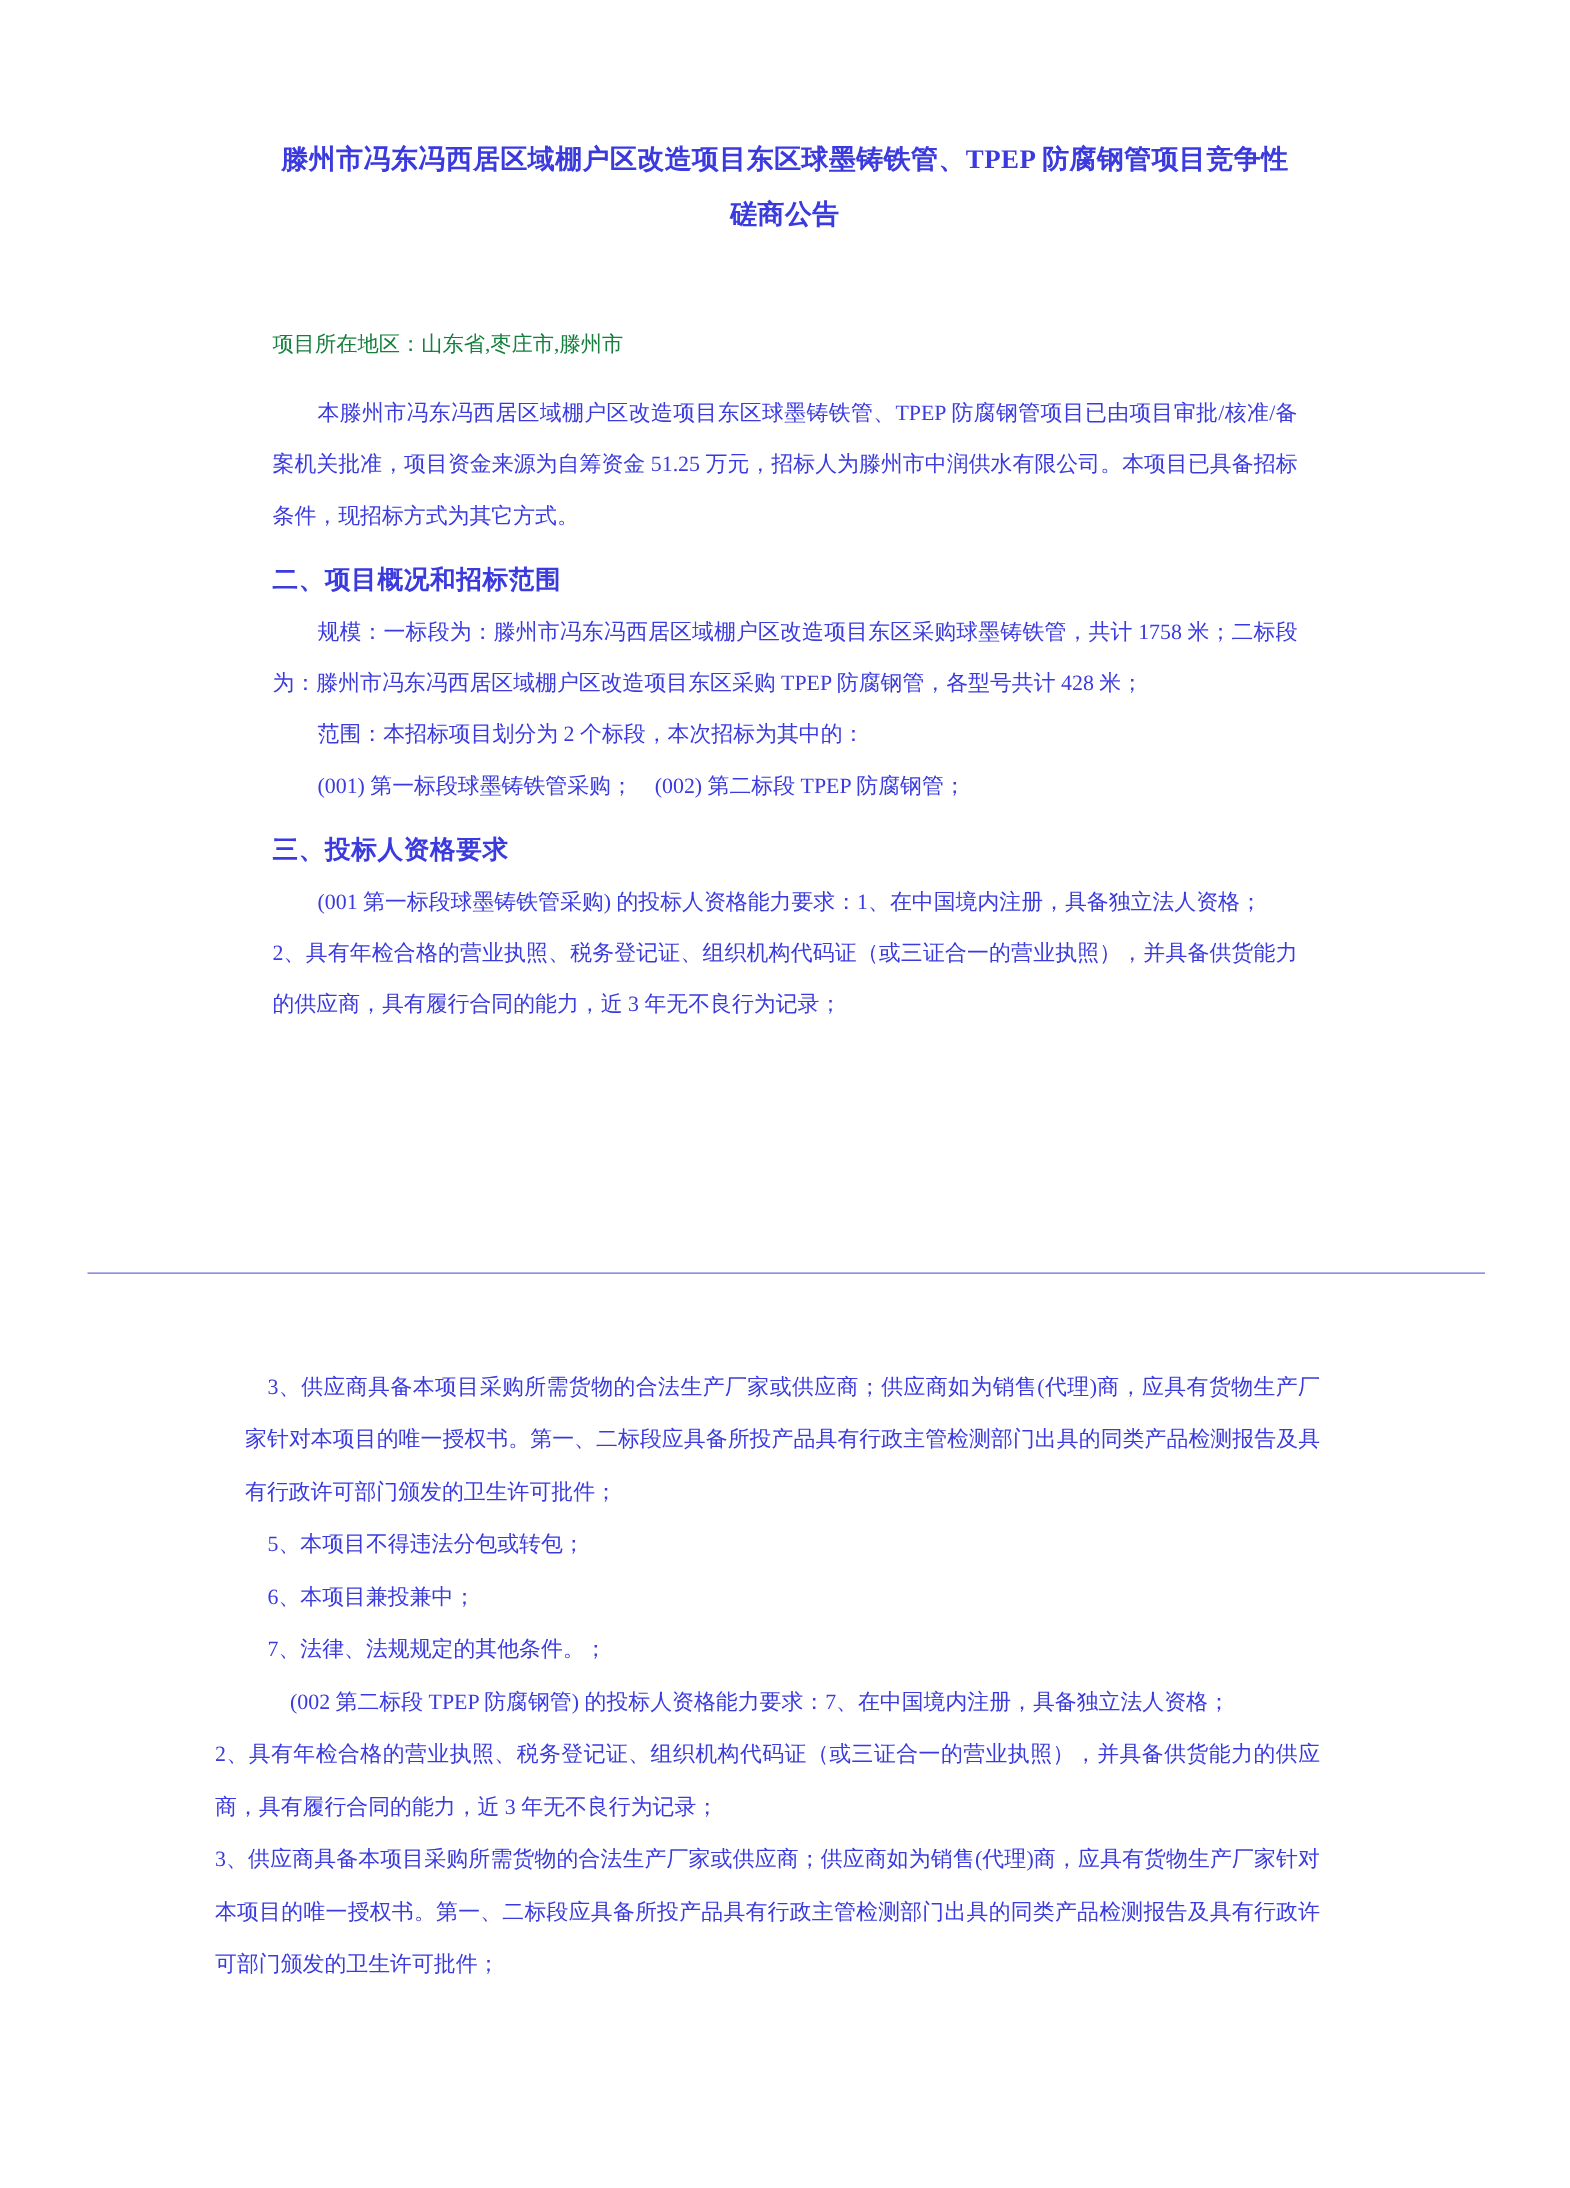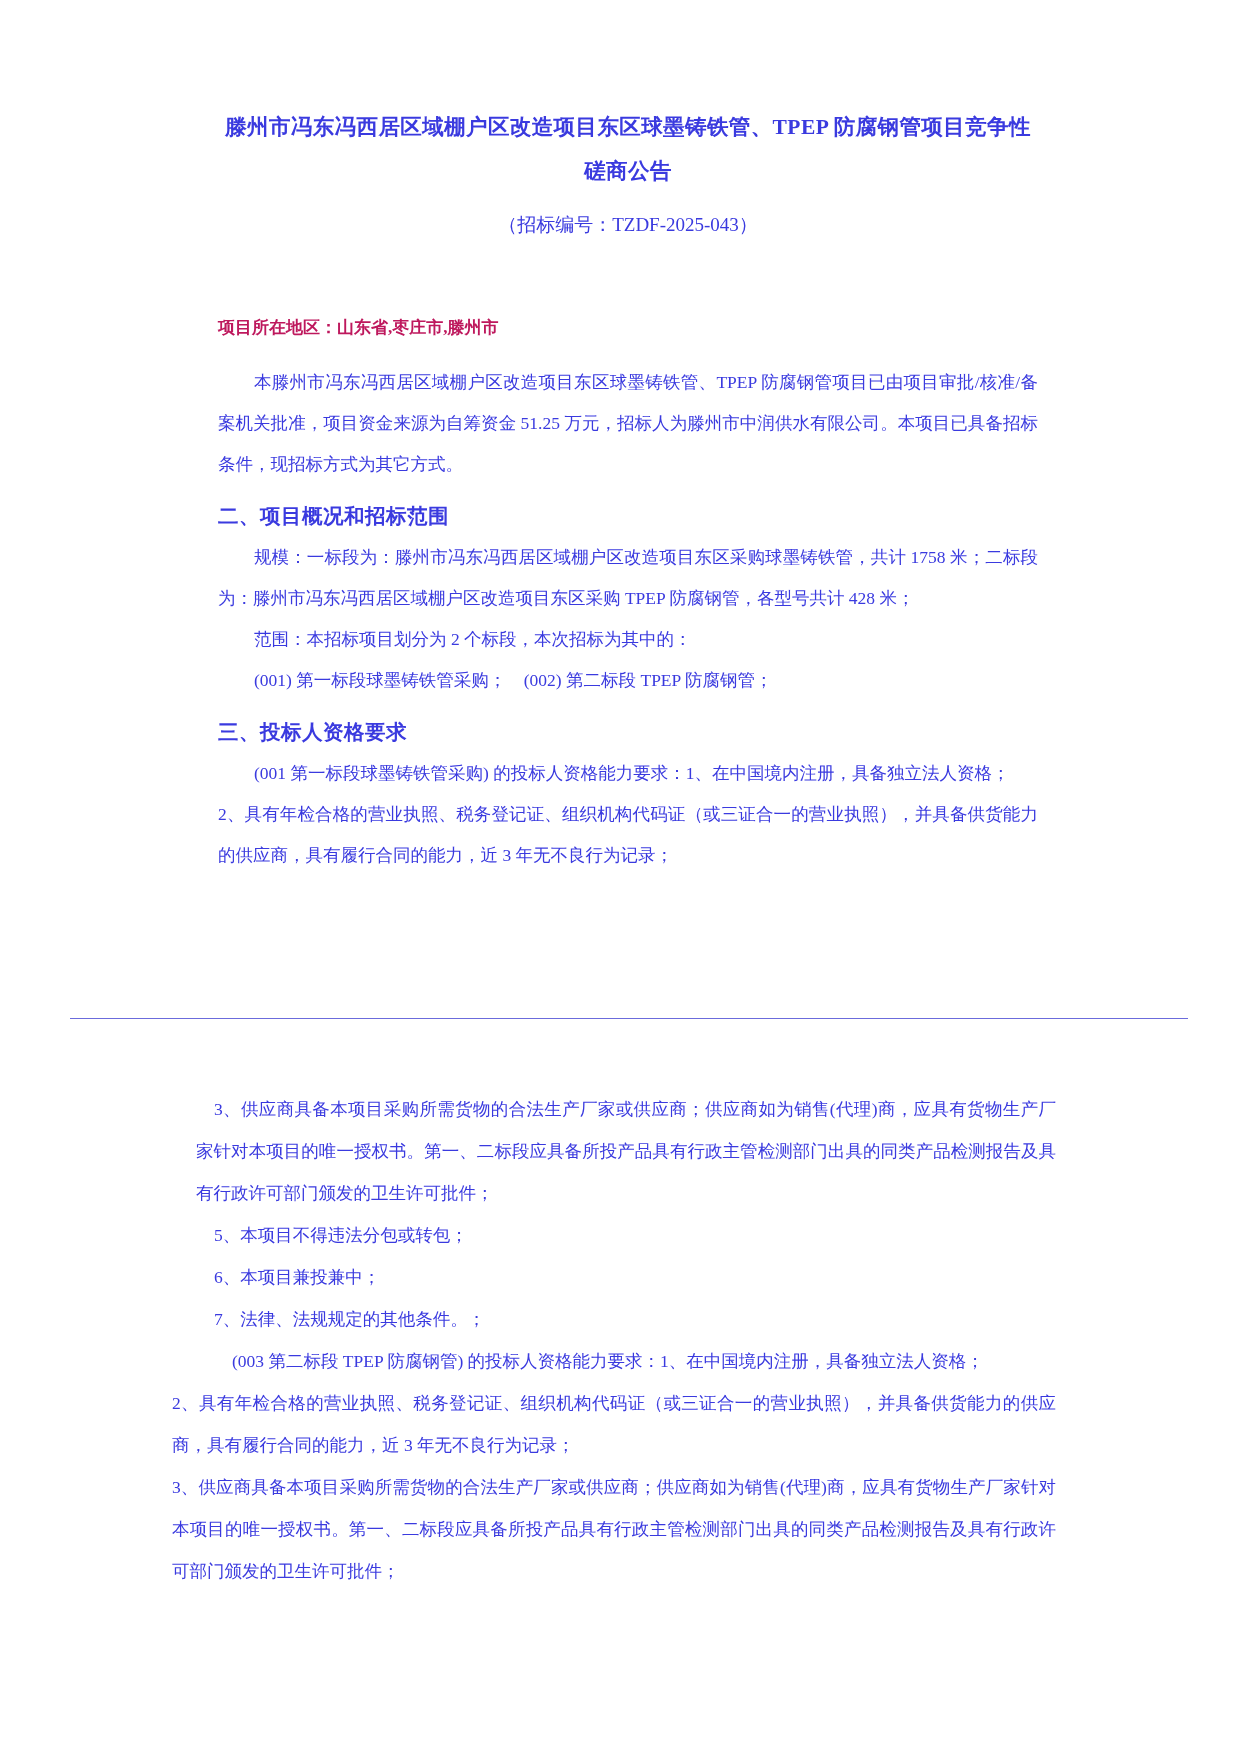"（招标编号：TZDF-2025-043）" div.doc-subtitle { html: <div>（招标编号：TZDF-2025-043）</div> -> none }
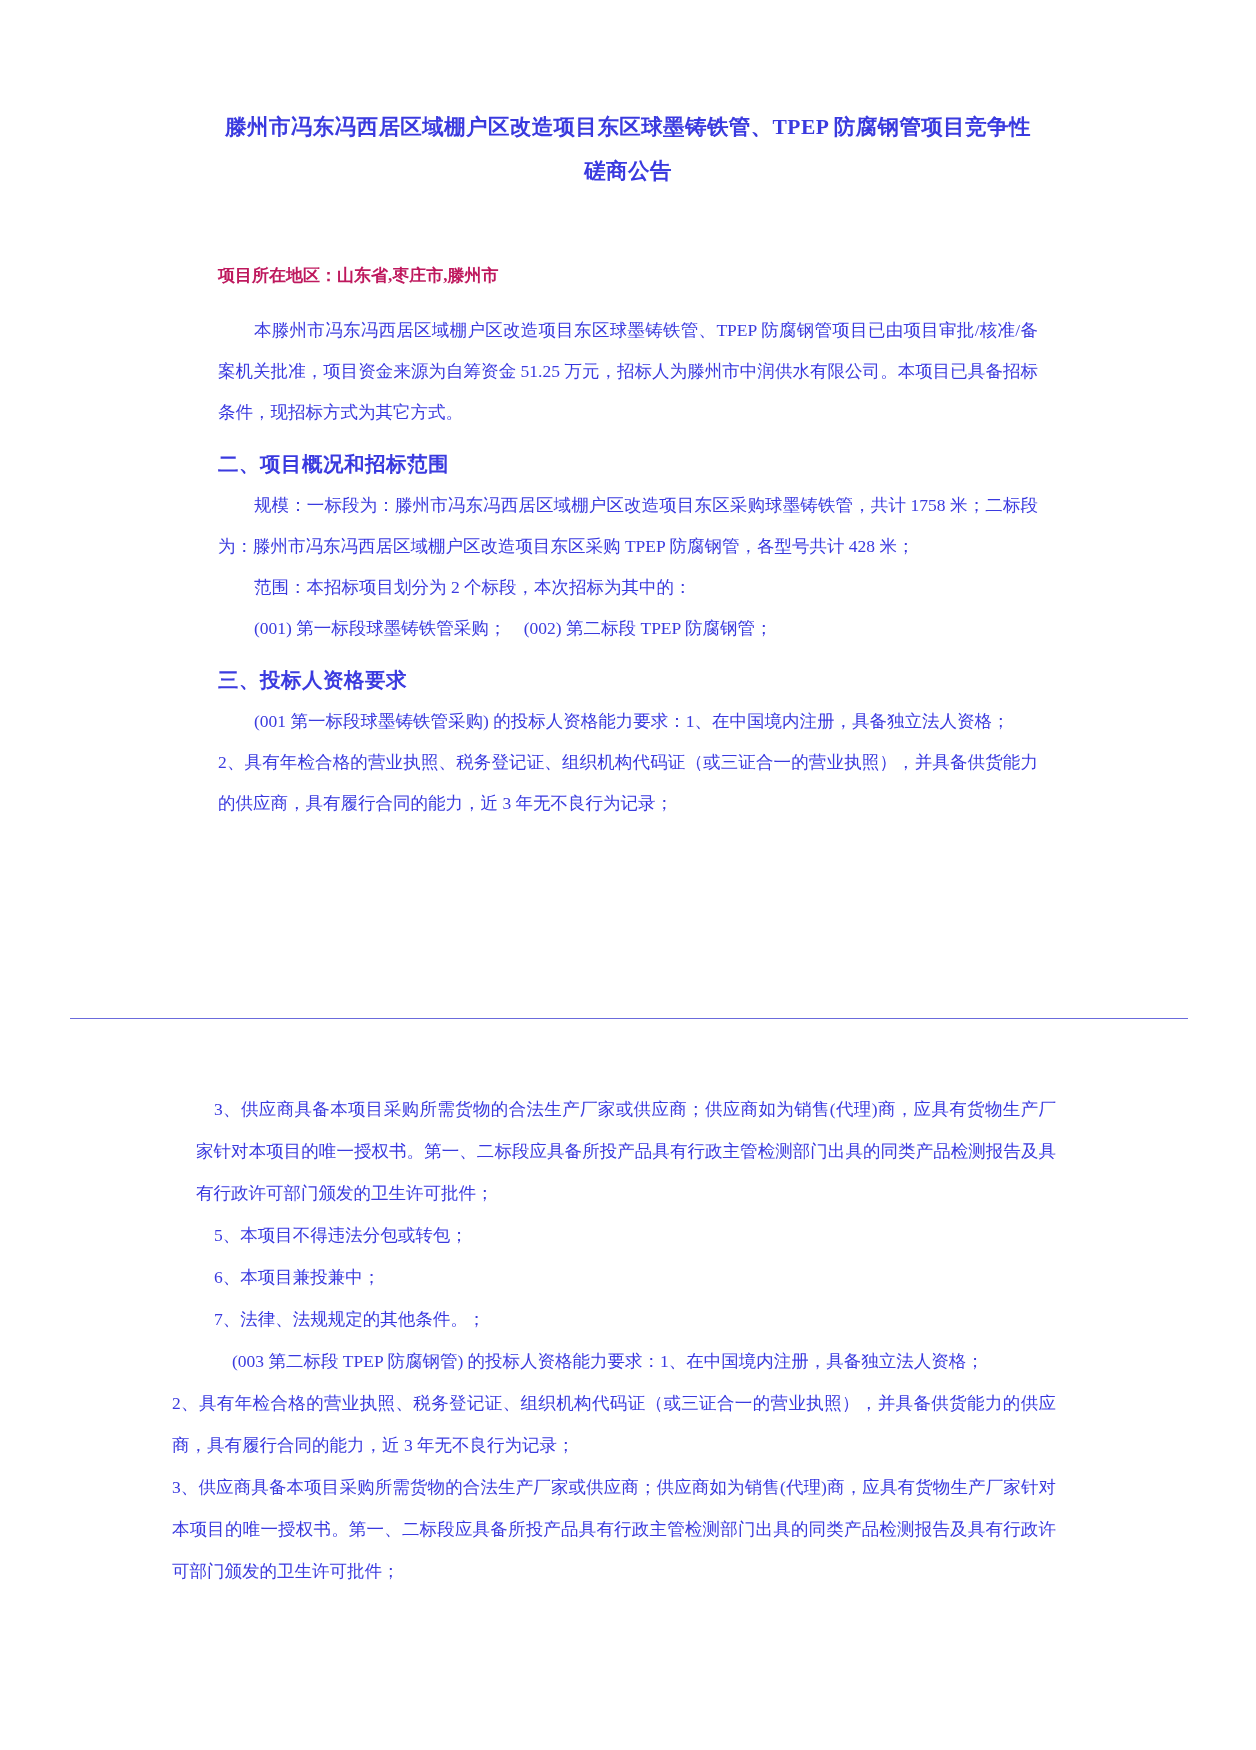"项目所在地区：山东省,枣庄市,滕州市" .meta-line { color: #be185d -> #15803d; font-weight: bold -> none }
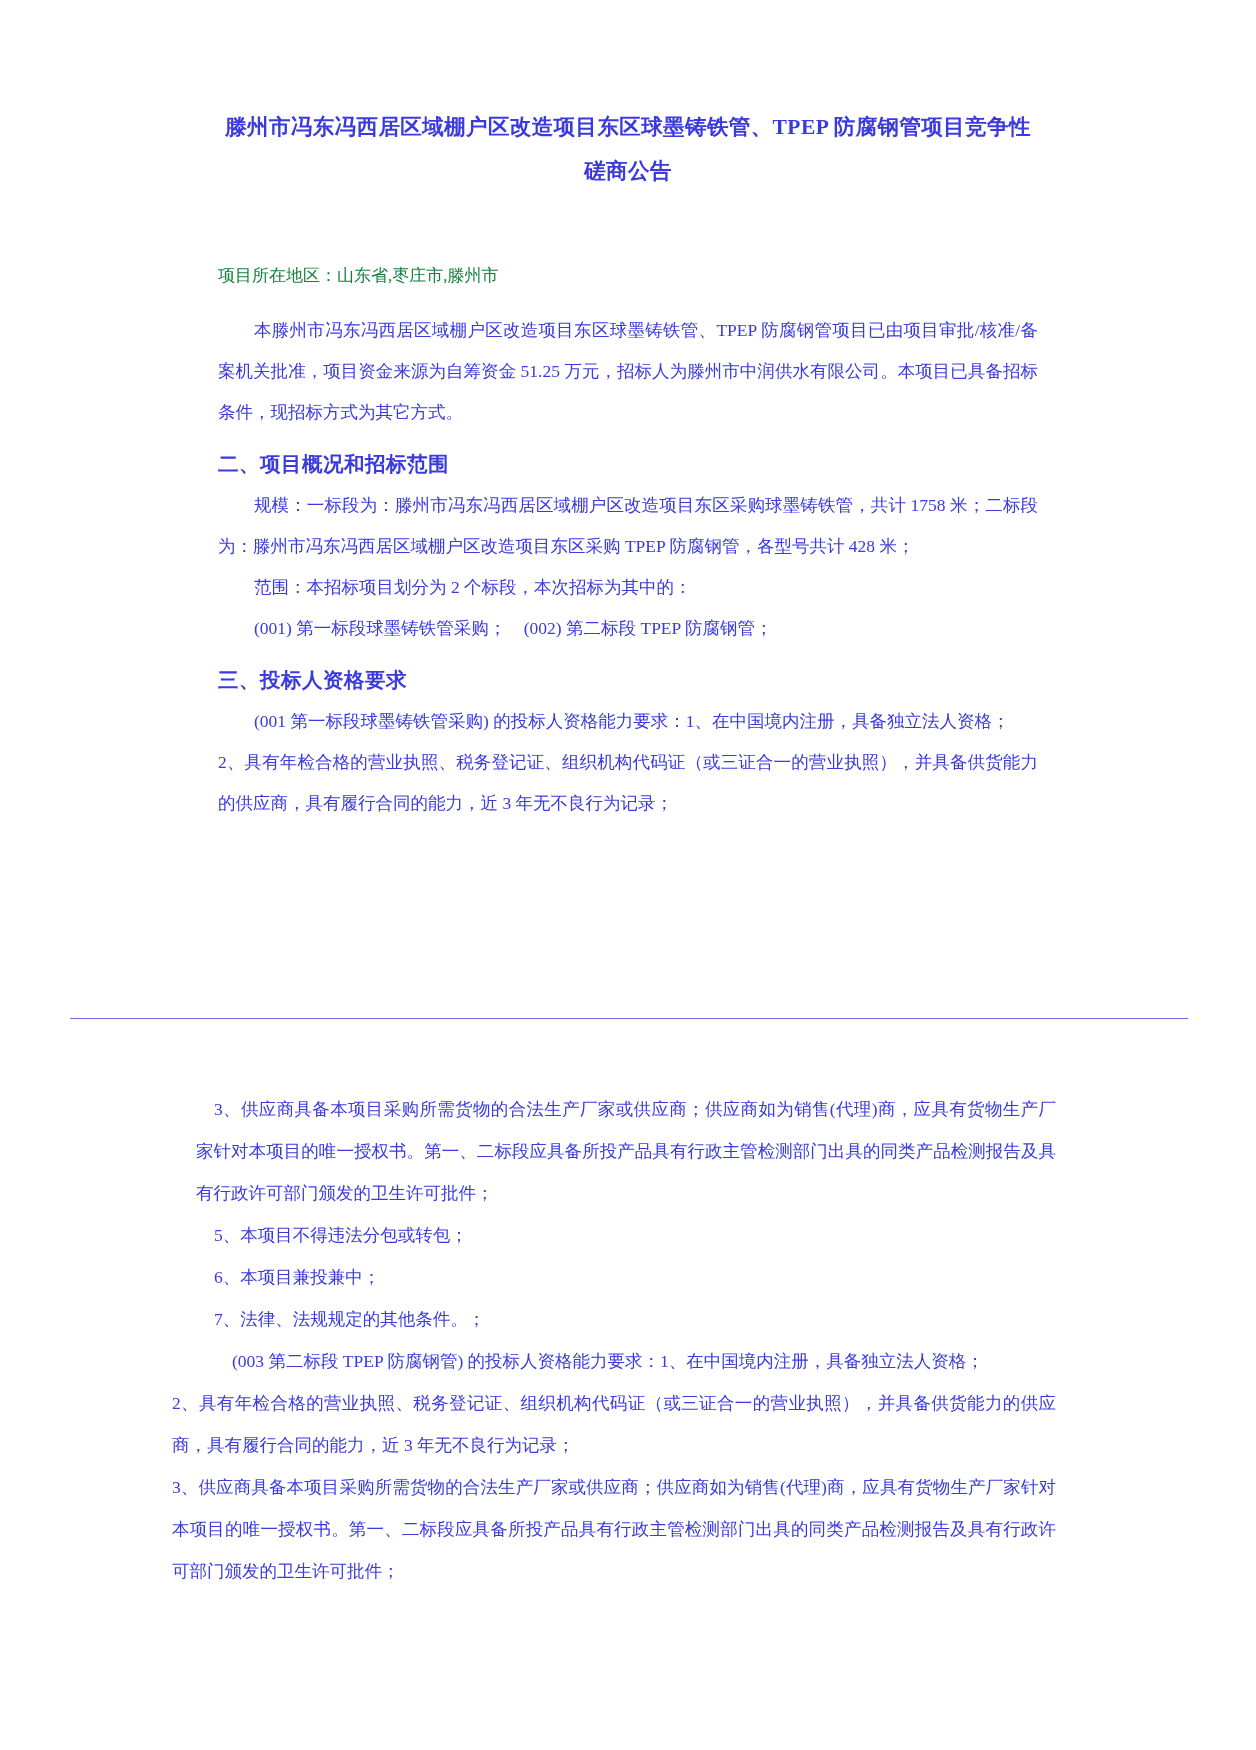"(003 第二标段 TPEP 防腐钢管)" p.para { text: 003 第二标段 TPEP 防腐钢管) 的投标人资格能力要求：1 -> 002 第二标段 TPEP 防腐钢管) 的投标人资格能力要求：7 }
